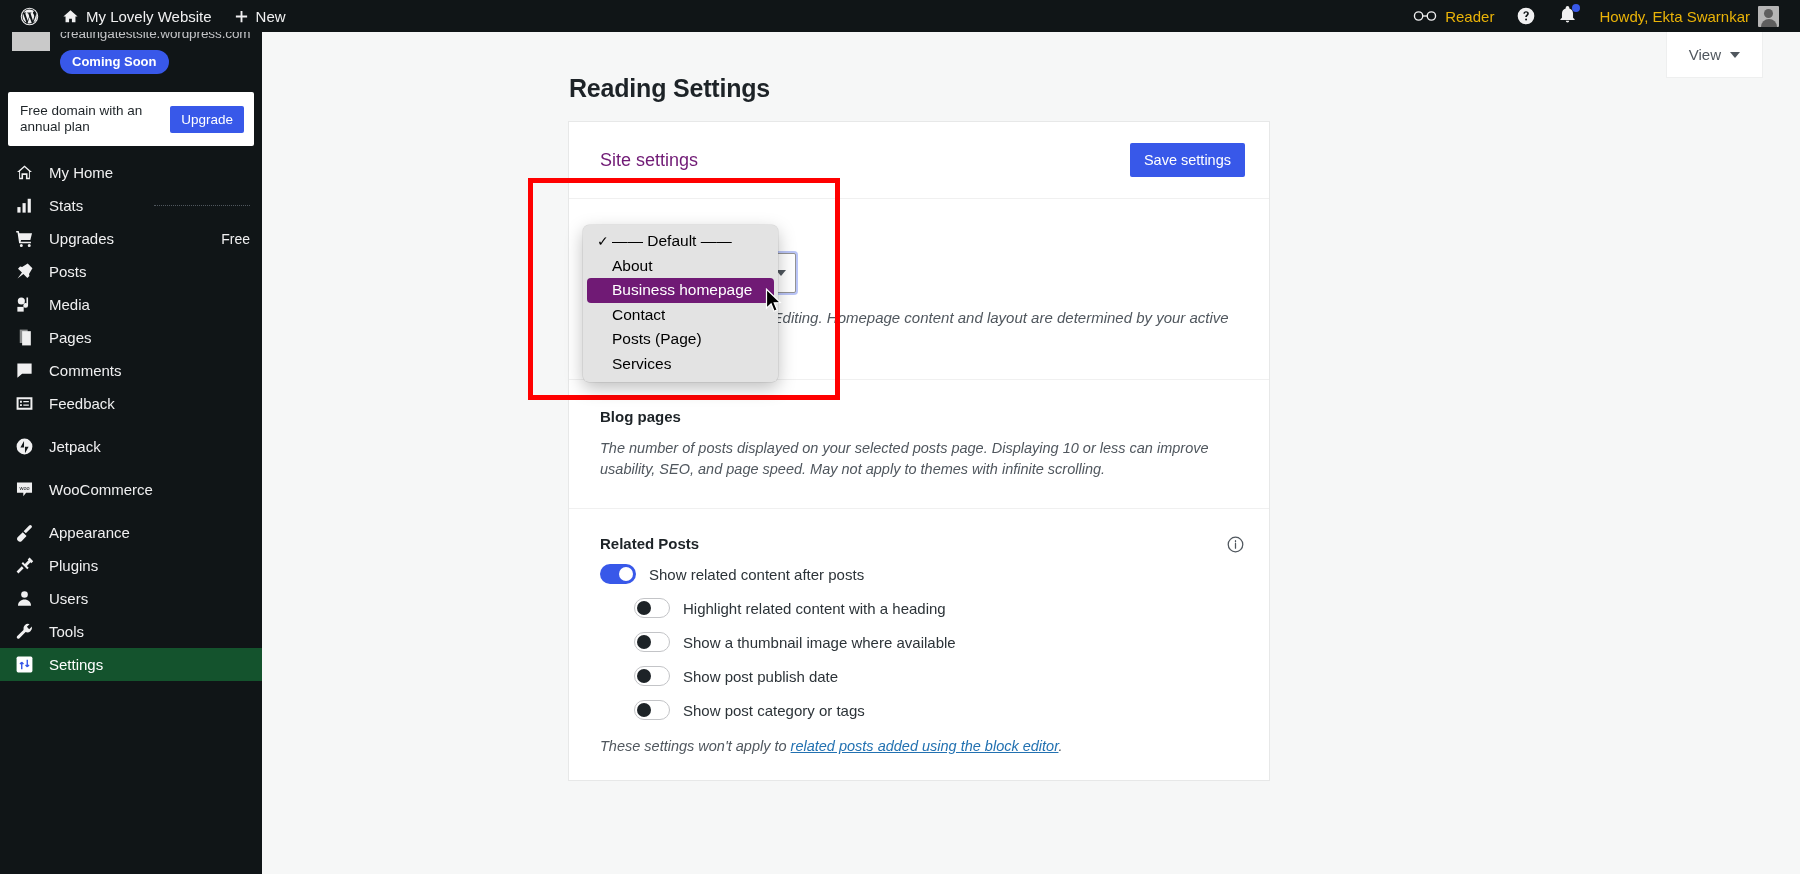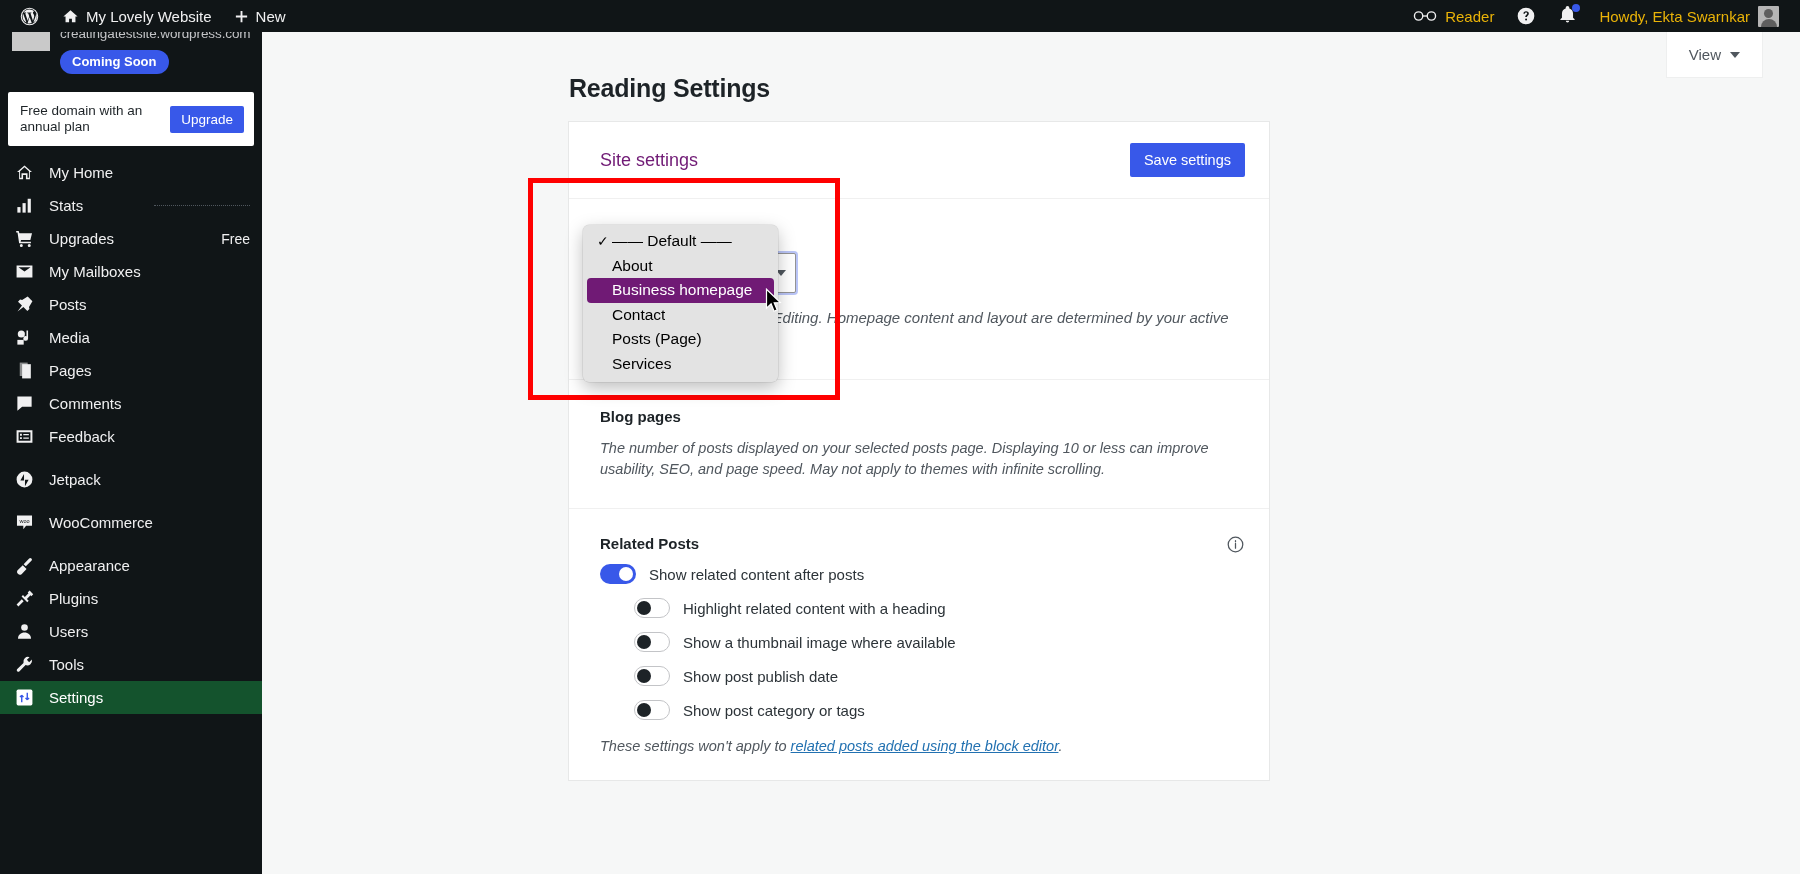"My Mailboxes" div.menu-item { html: <div> <span> <svg> <path></path> </svg> </span> <span>My Mailboxes</span> </div> -> none }
